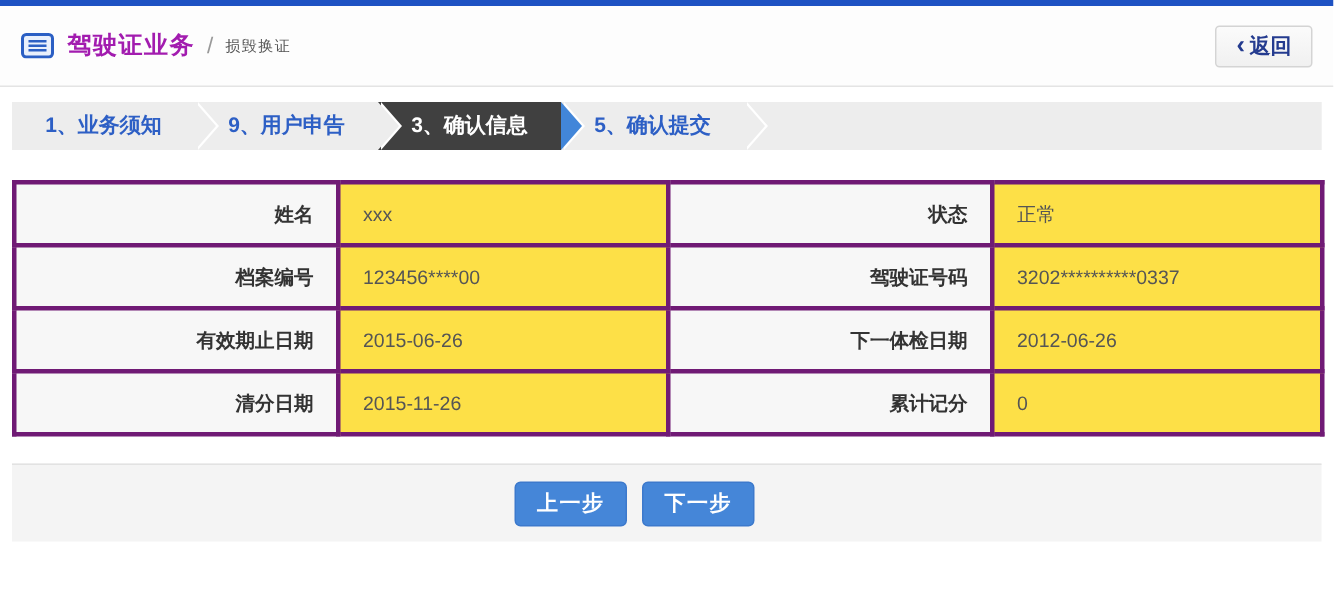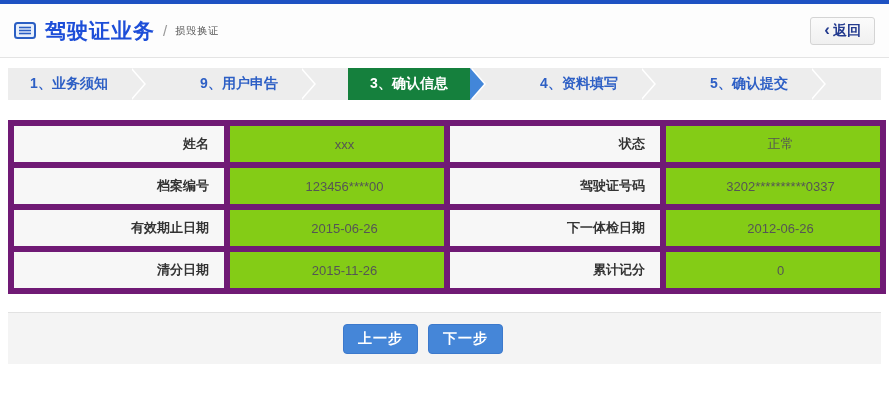"驾驶证业务" .header .title { color: #1d4ed8 -> #a21caf; font-size: 21px -> 16px }
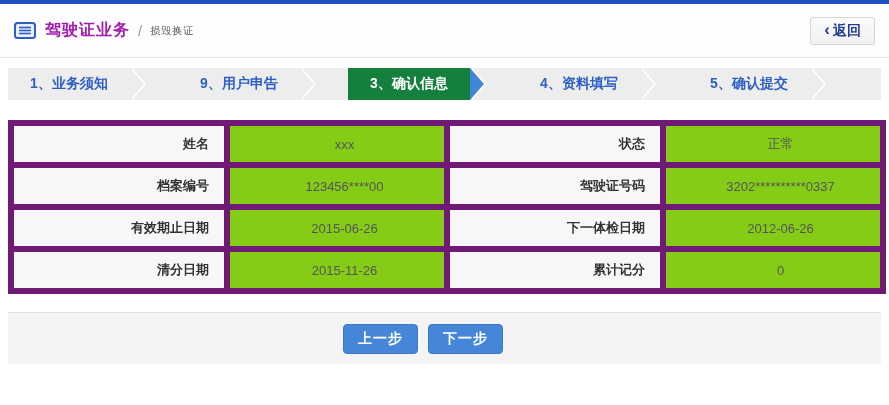"1、业务须知" .steps { gap: 48px -> none }
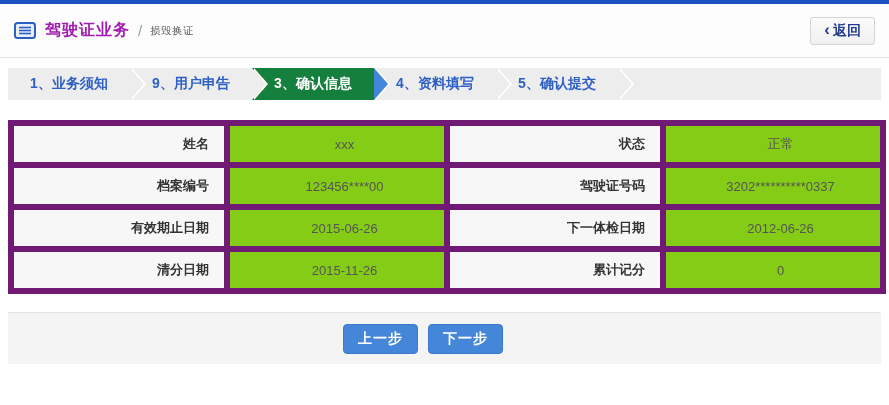"3、确认信息" .step.active { background: #15803d -> #404040 }
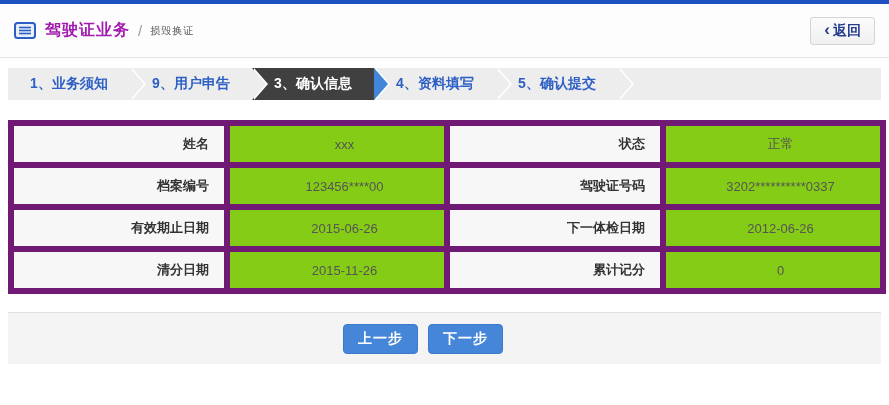"4、资料填写" div.step { html: <div> <span>4、资料填写</span> </div> -> none }
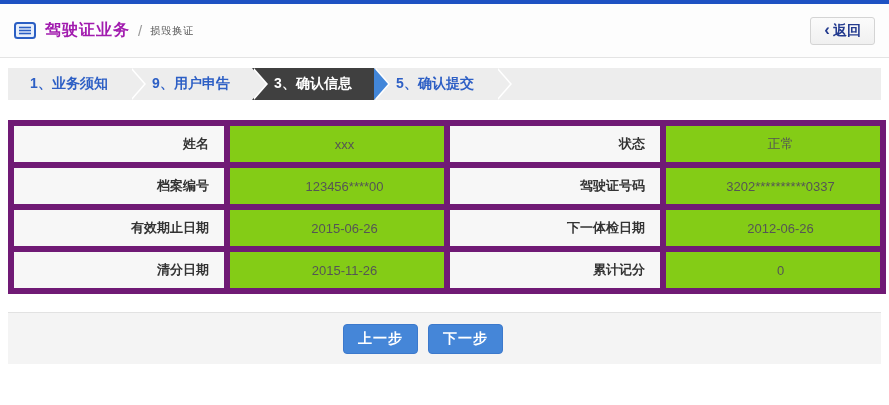"姓名" .info-table td { border: 6px solid #701a75 -> 3px solid #701a75 }
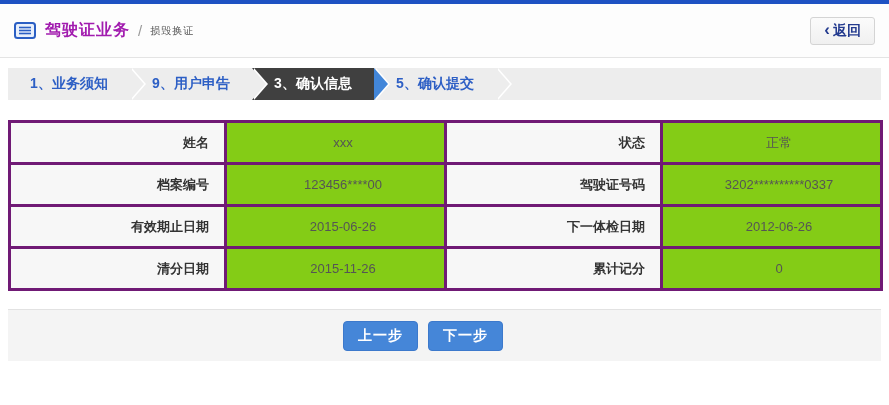"xxx" .info-table td.val { background: #84cc16 -> #fde047; text-align: center -> left }
